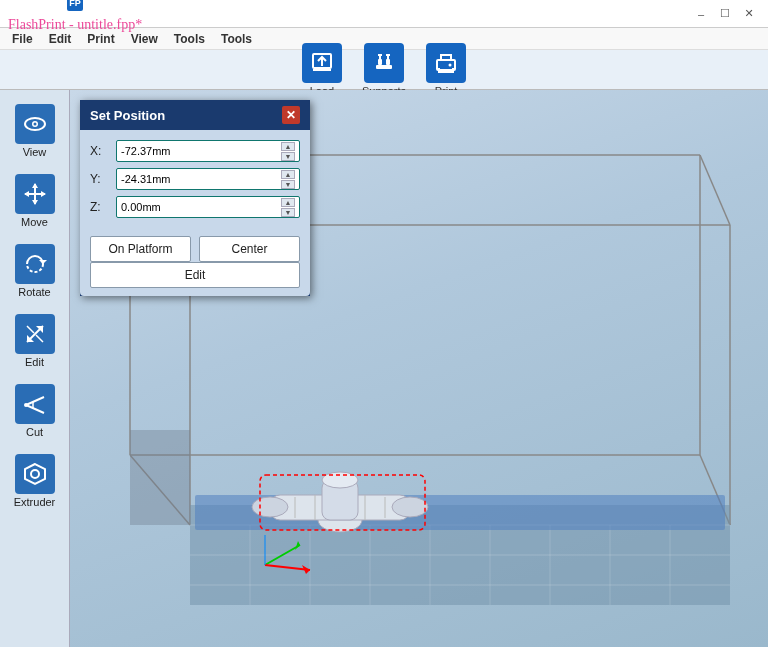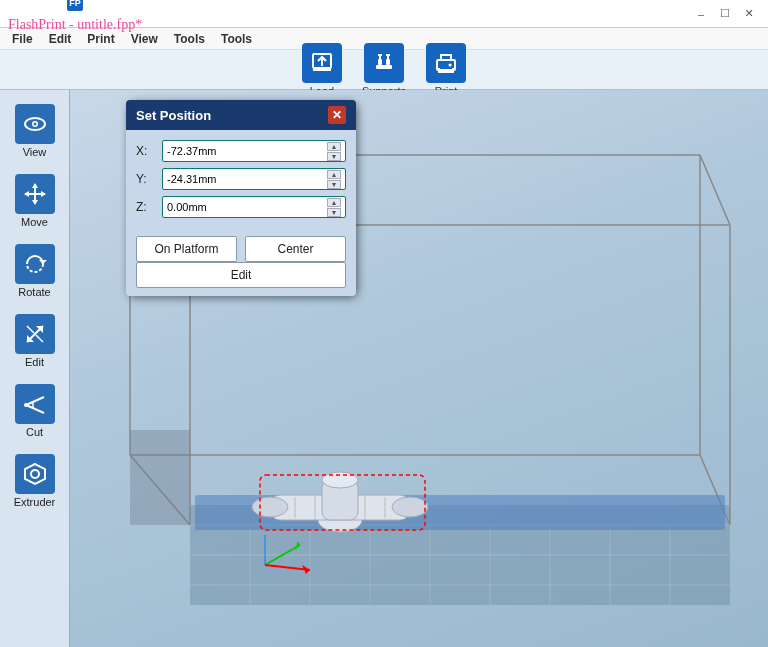"Set Position" .dialog { border-radius: 8px -> 0; margin-left: 46px -> none }
